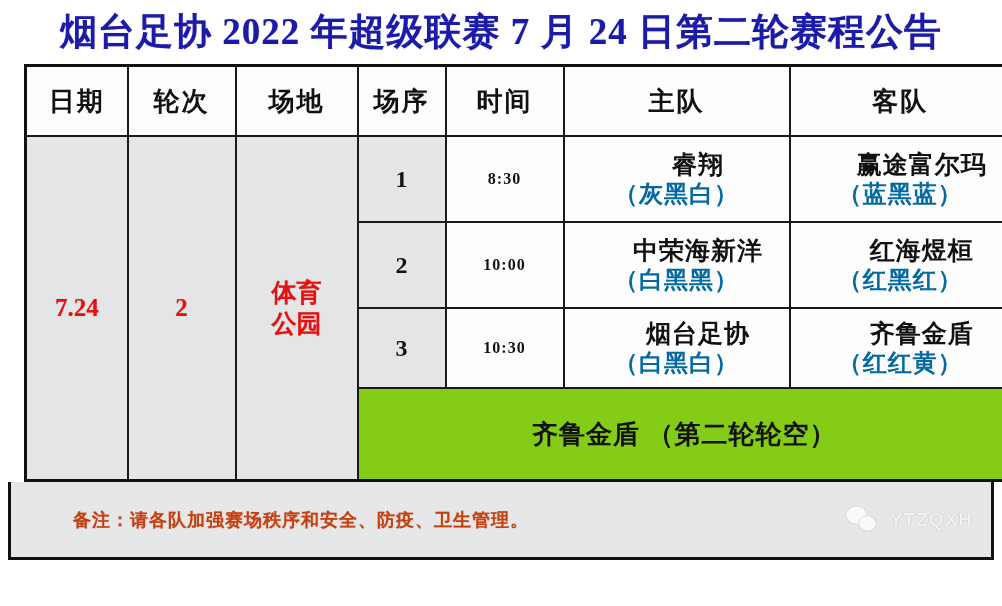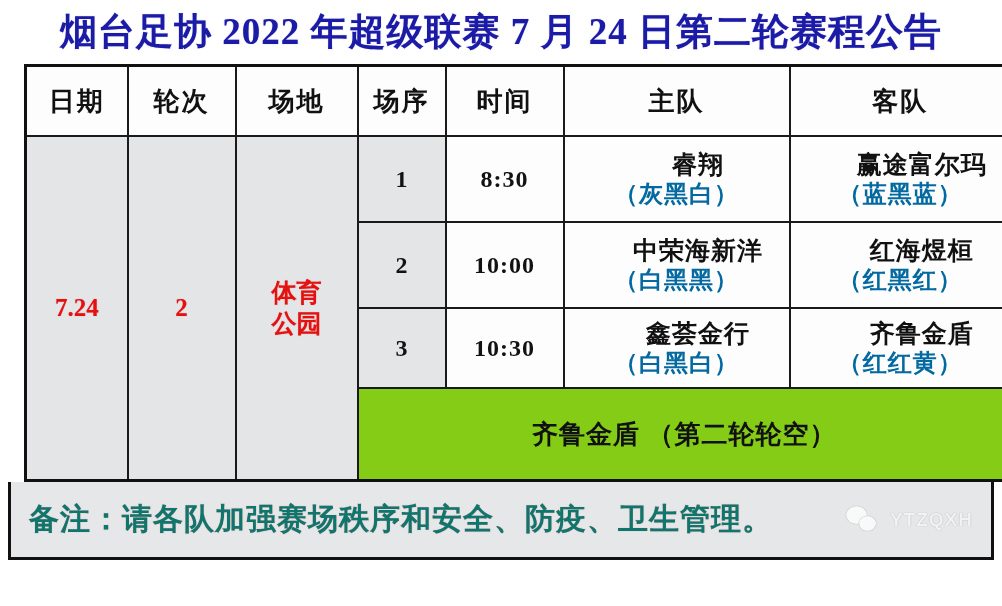"8:30" .time { font-size: 24px -> 16px }
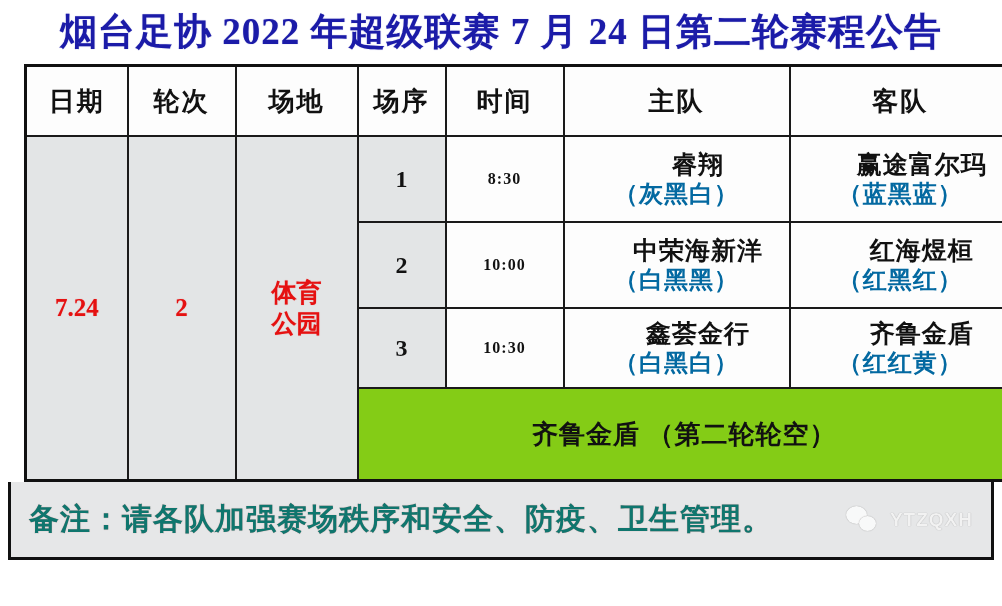"鑫荟金行" span.team-name { text: 鑫荟金行 -> 烟台足协 }
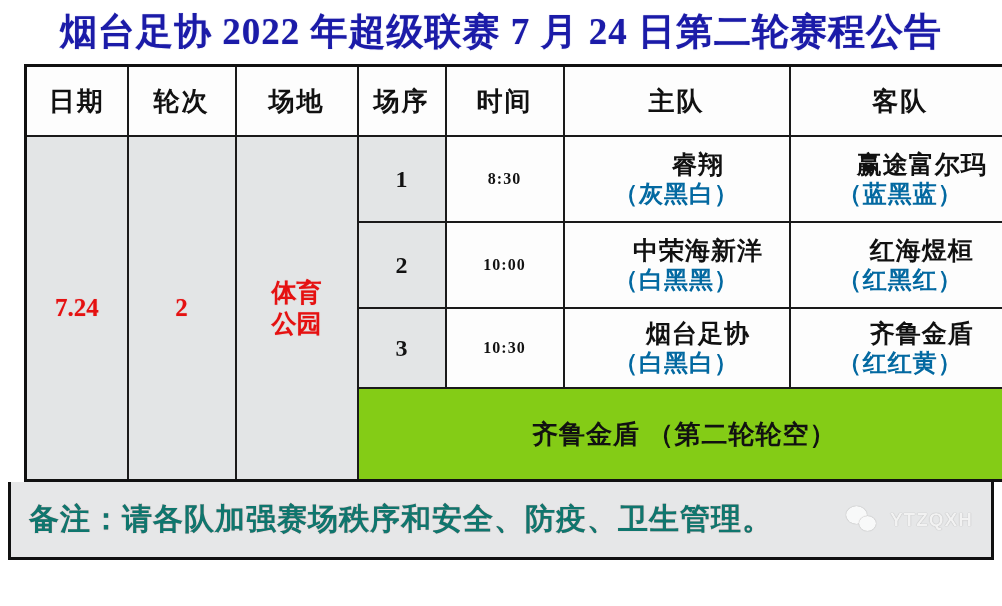"备注：请各队加强赛场秩序和安全、防疫、卫生管理。" .note-text { color: #0f766e -> #c2410c; font-size: 30px -> 18px; margin-left: none -> 44px }
